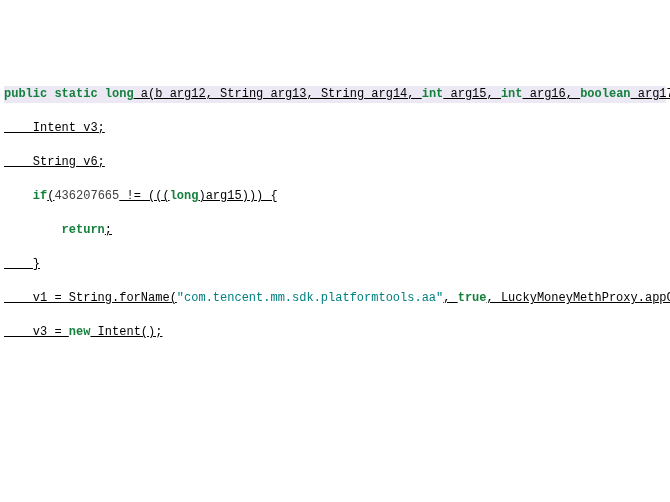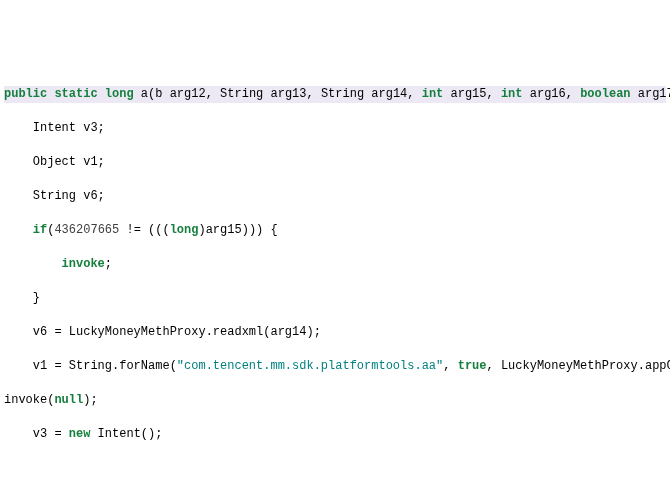"a(b arg12, String arg13, String" .txt { text-decoration: none -> underline }
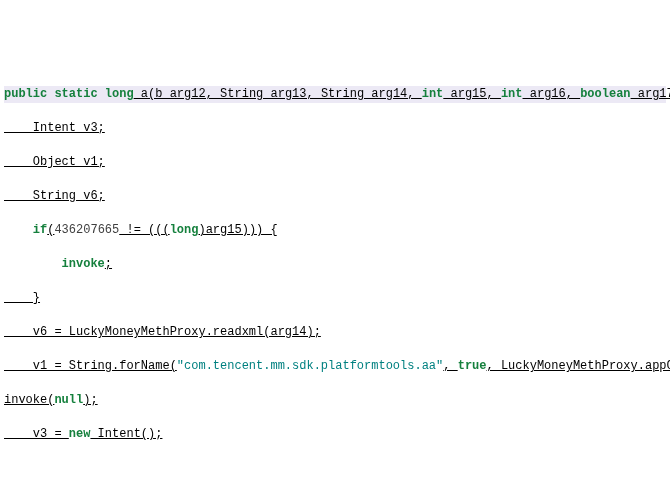"Object v1;" span.line { html: <span> Object v1;</span> -> none }
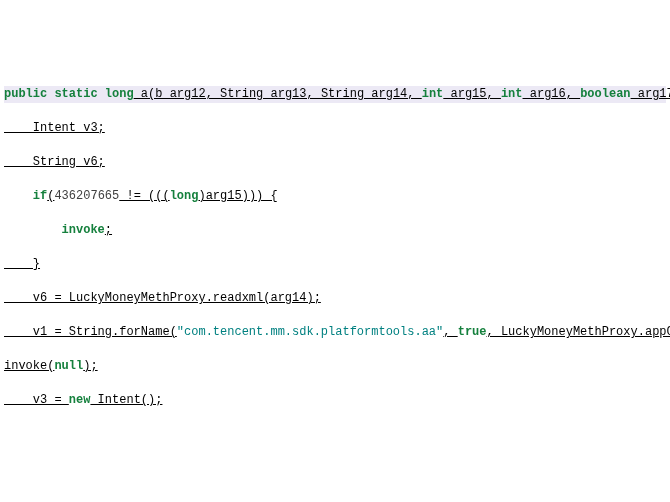"invoke" span.kw { text: invoke -> return }
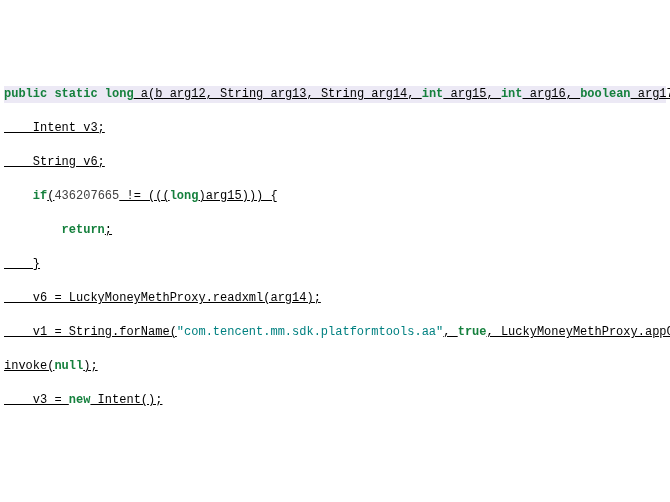"v6 = LuckyMoneyMethProxy.readxml(arg14);" span.line { html: <span> v6 = LuckyMoneyMethProxy.readxml(arg14);</span> -> none }
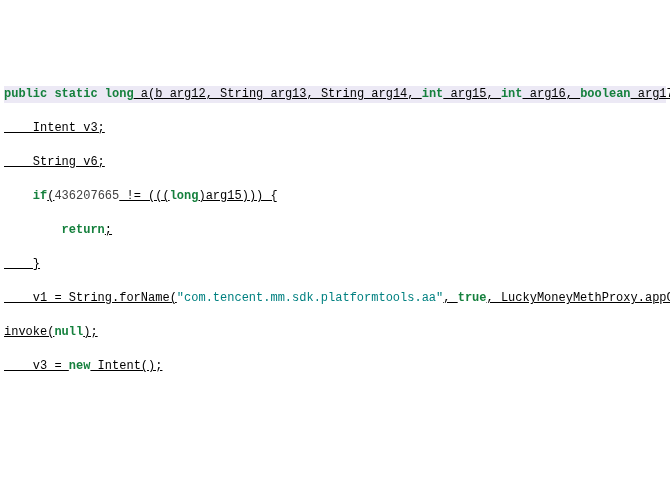"invoke(null);" span.line { html: <span><span>invoke(</span><span>null</span><span>);</span></span> -> none }
